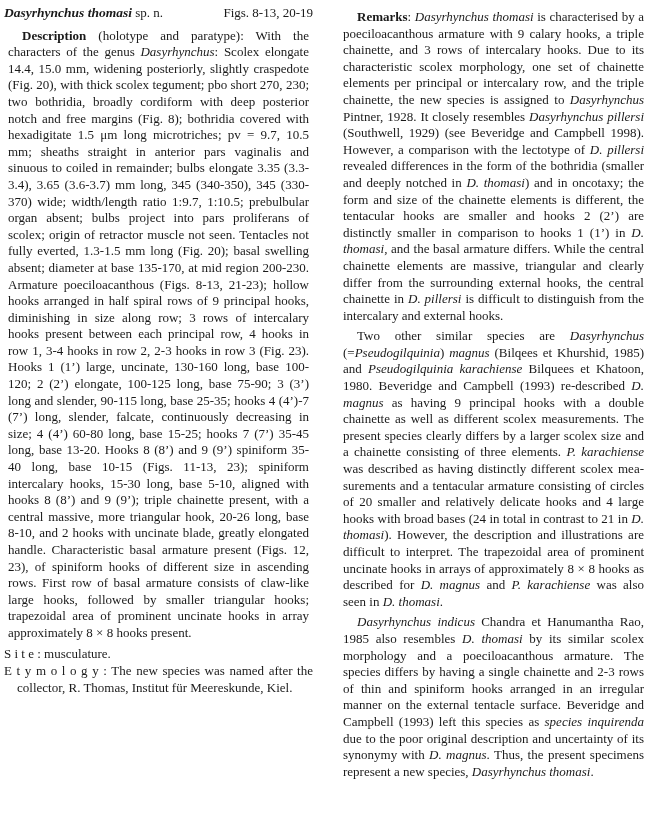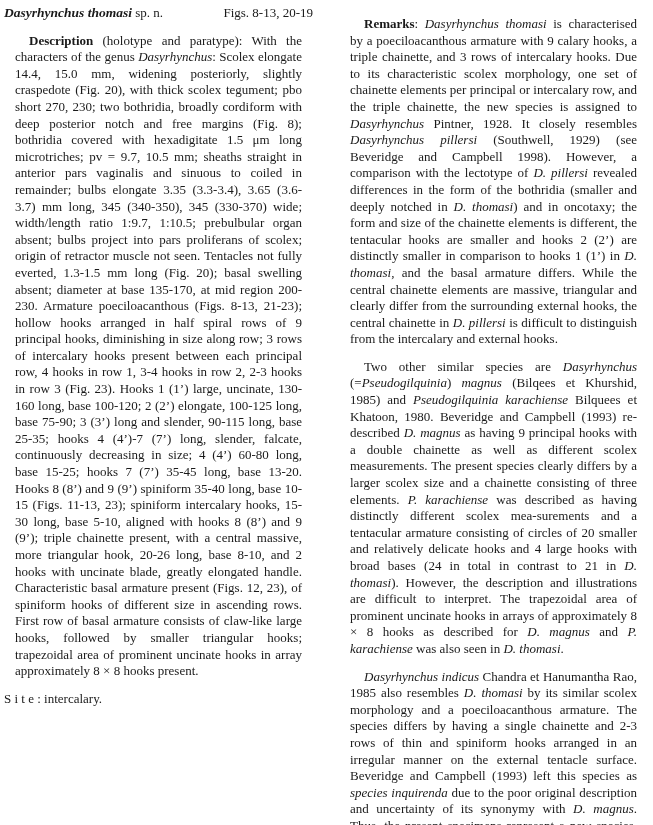"Remarks: Dasyrhynchus thomasi is" p.para { margin: 11px -> 4px }
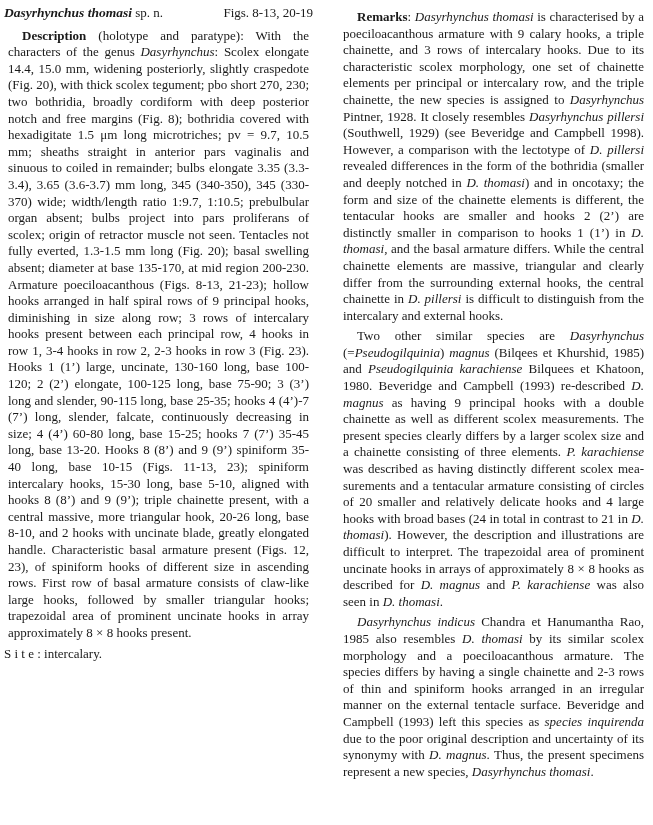"S i t e :" span { text: intercalary -> musculature }
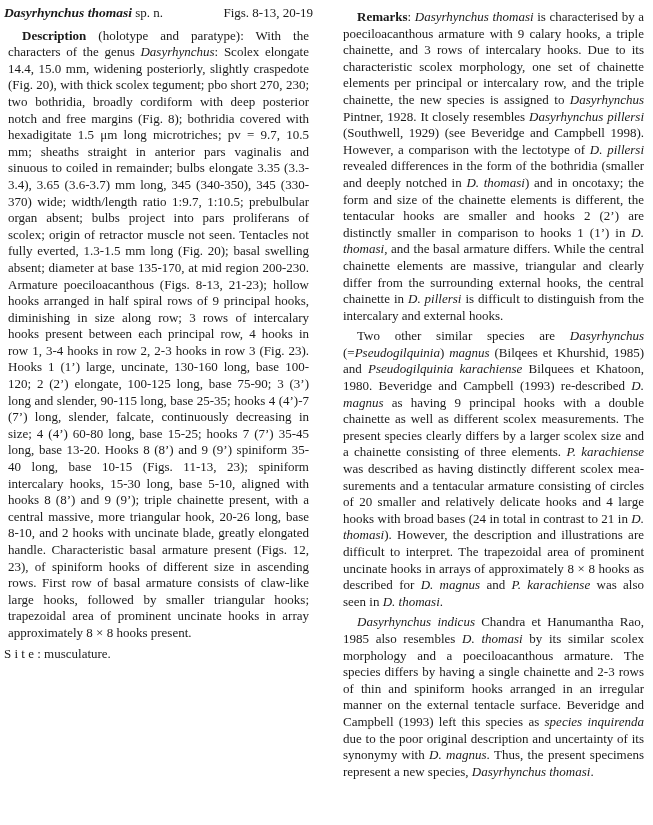"E t y m o" p.entry { html: none -> <p><span>E t y m o l o g y : The new species was named after the collector, R. Thomas, Institut für Meereskunde, Kiel.</span></p> }
